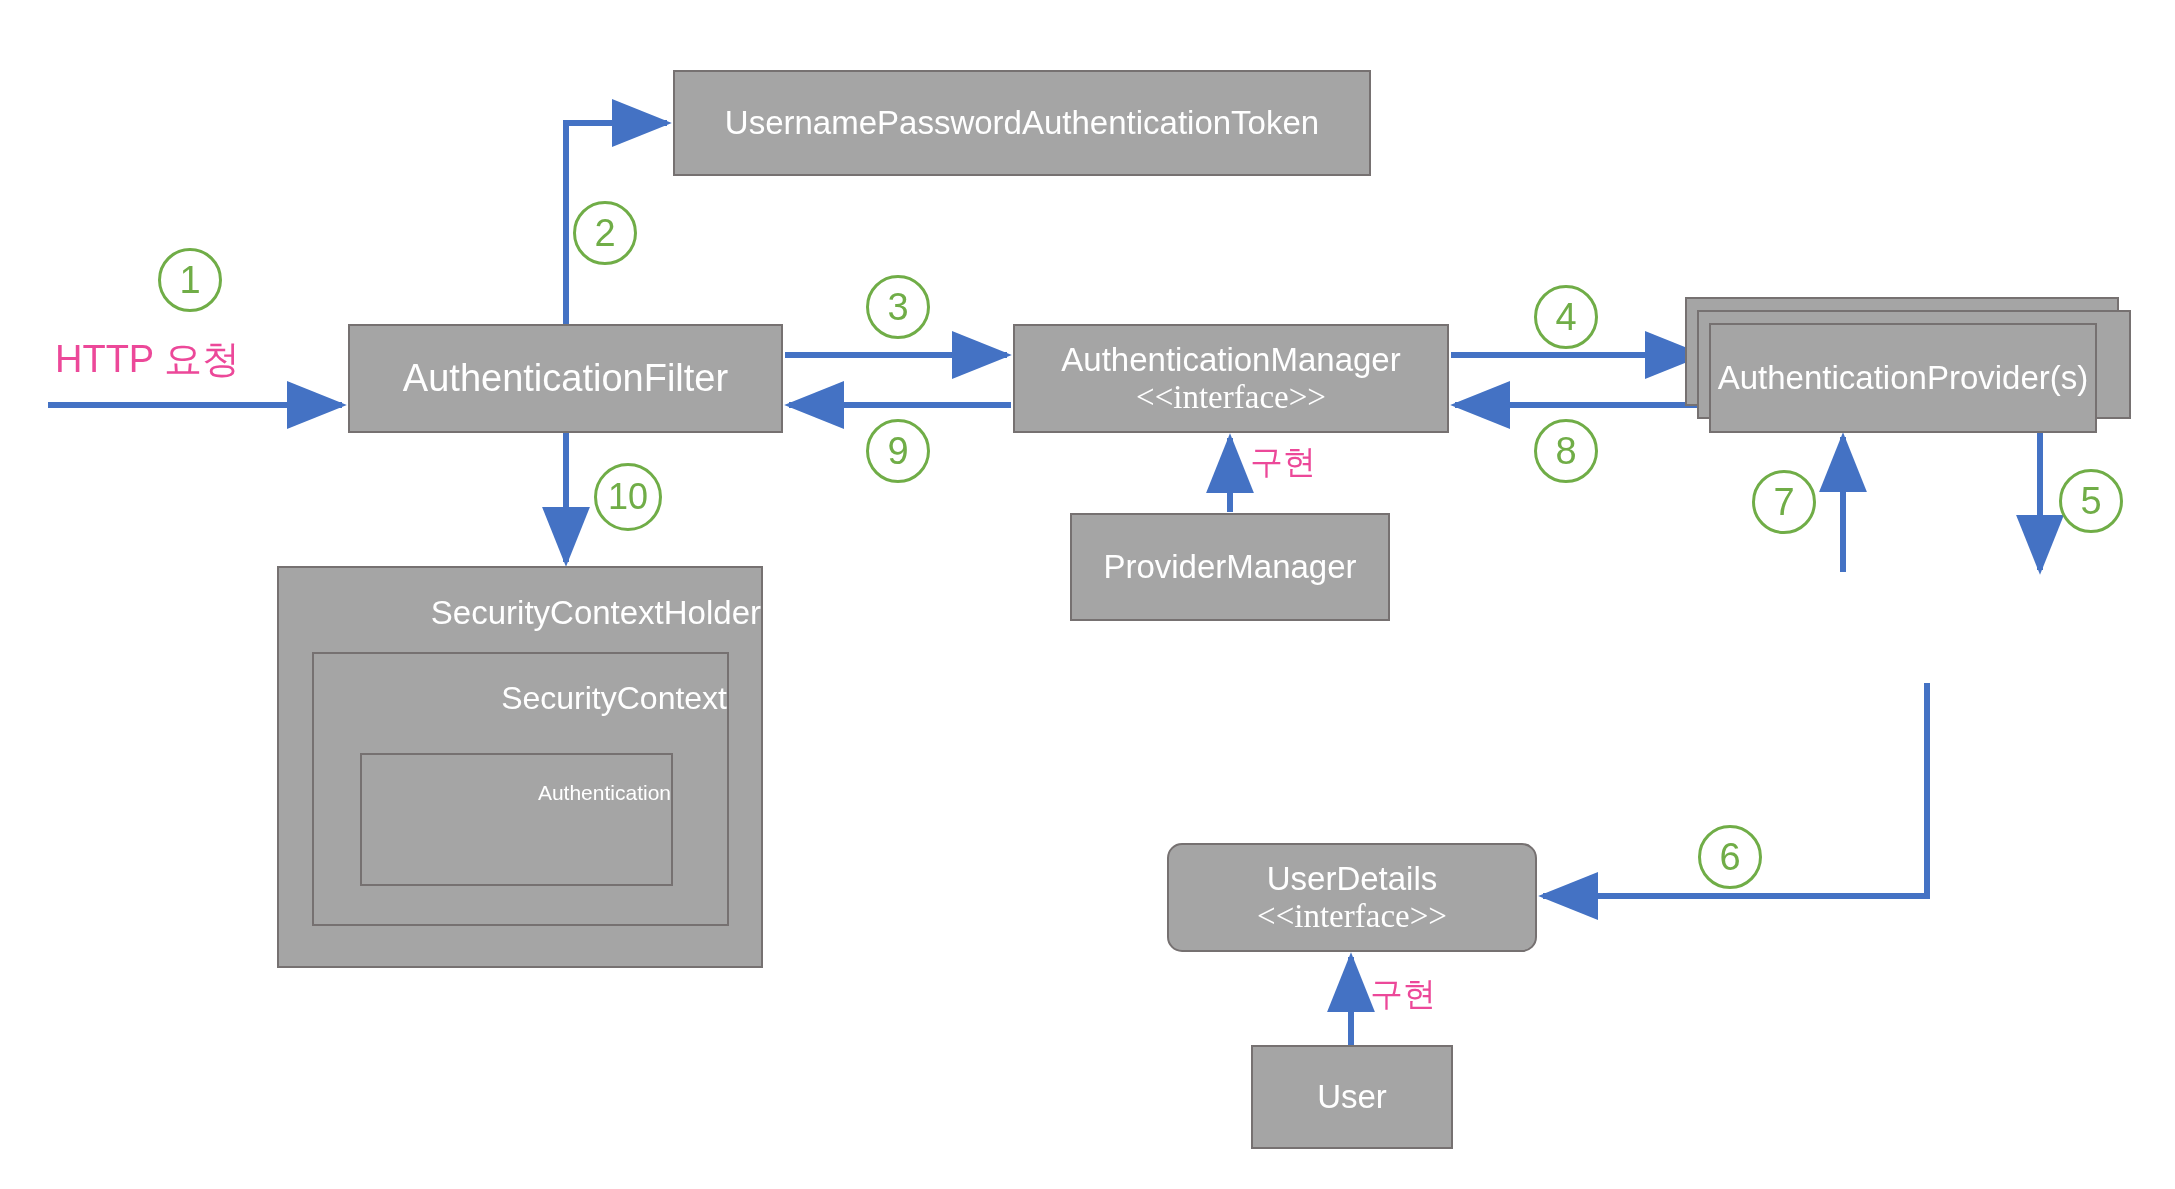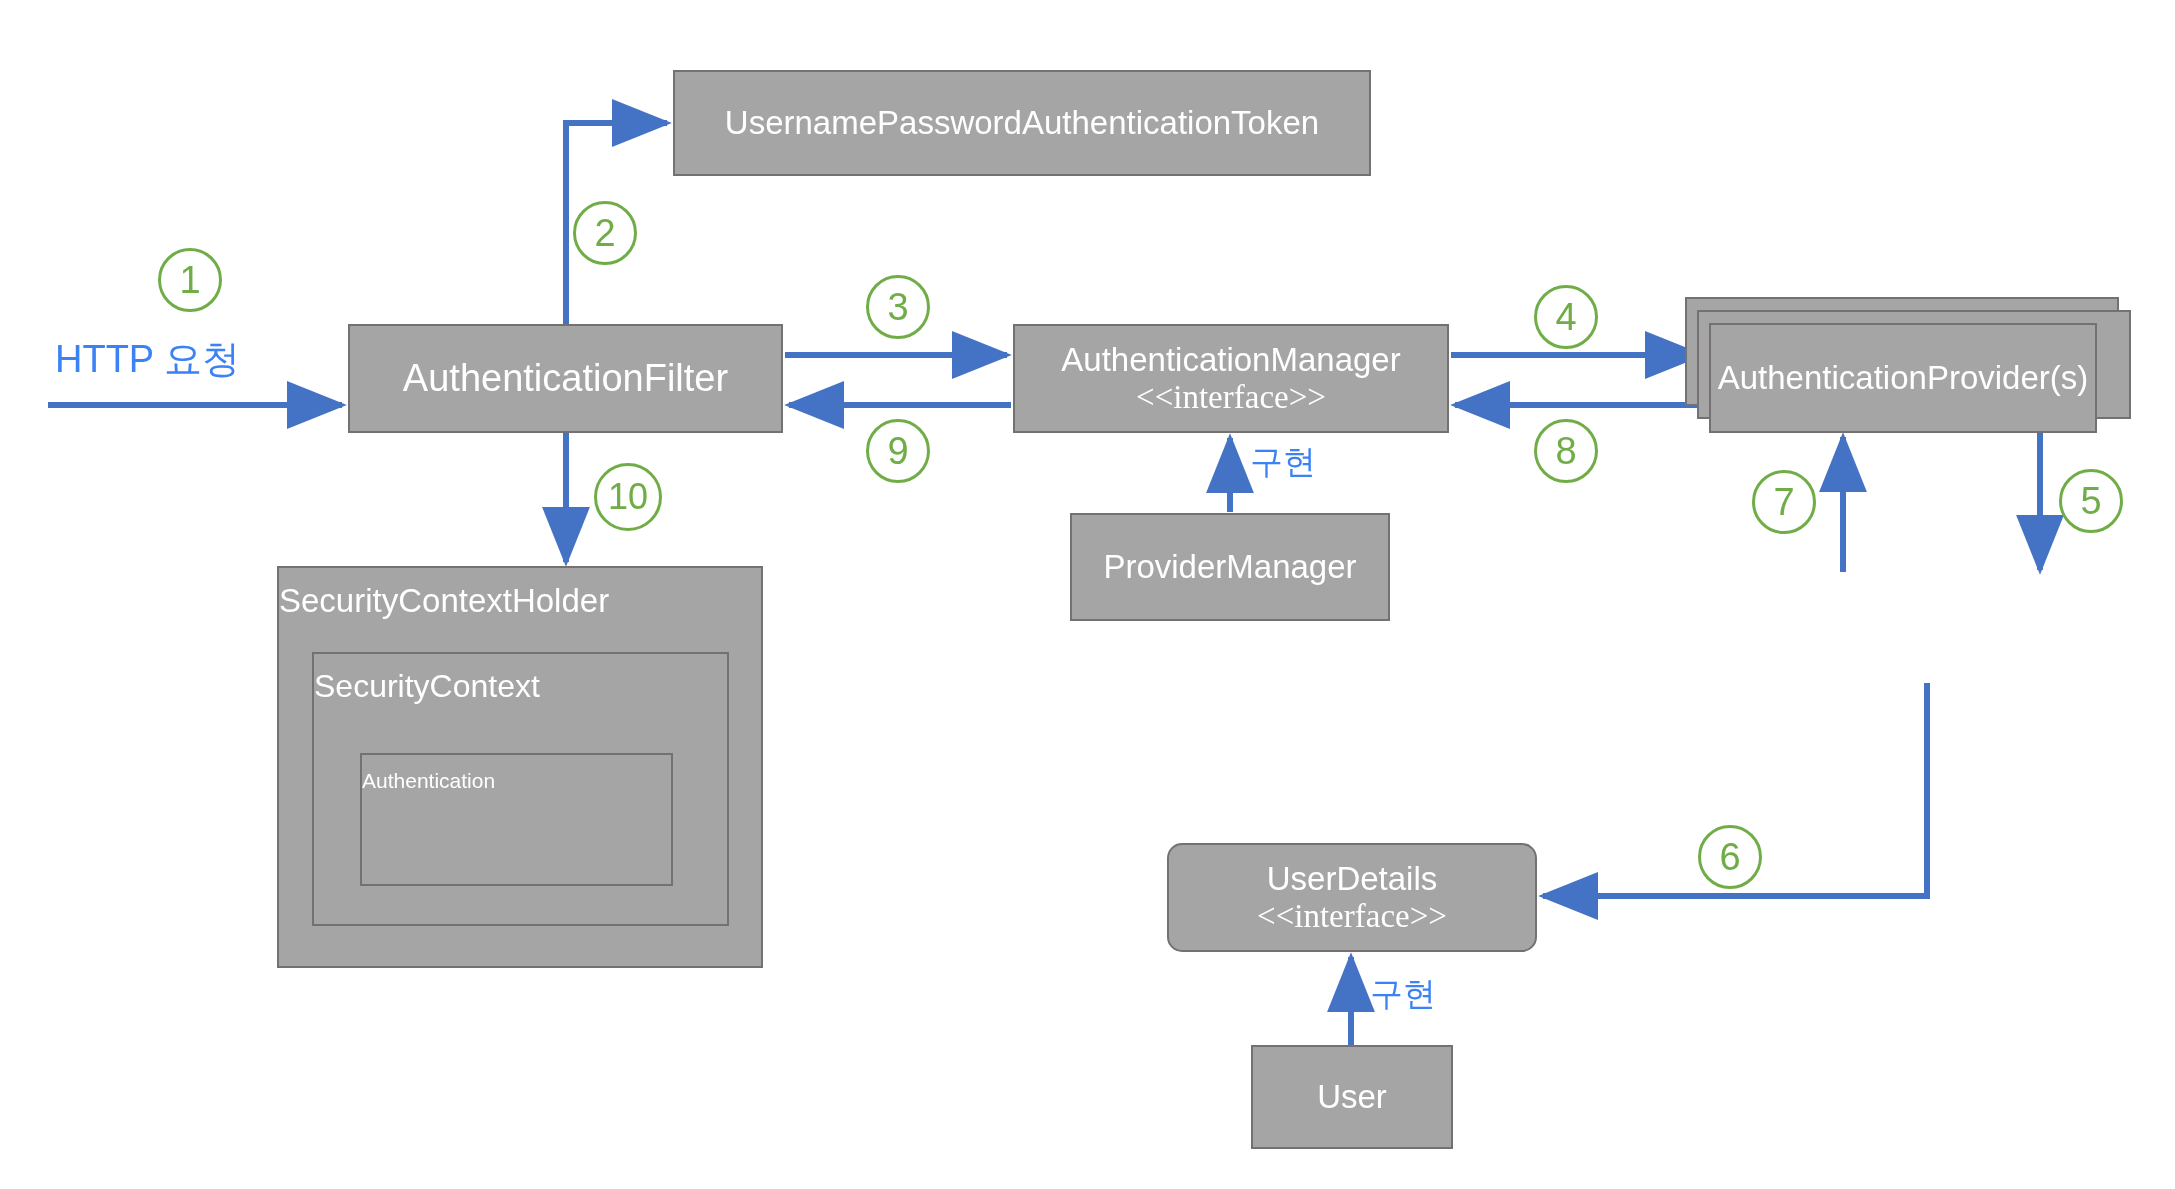"HTTP 요청" .plain-label { color: #3b82f6 -> #ec4899 }
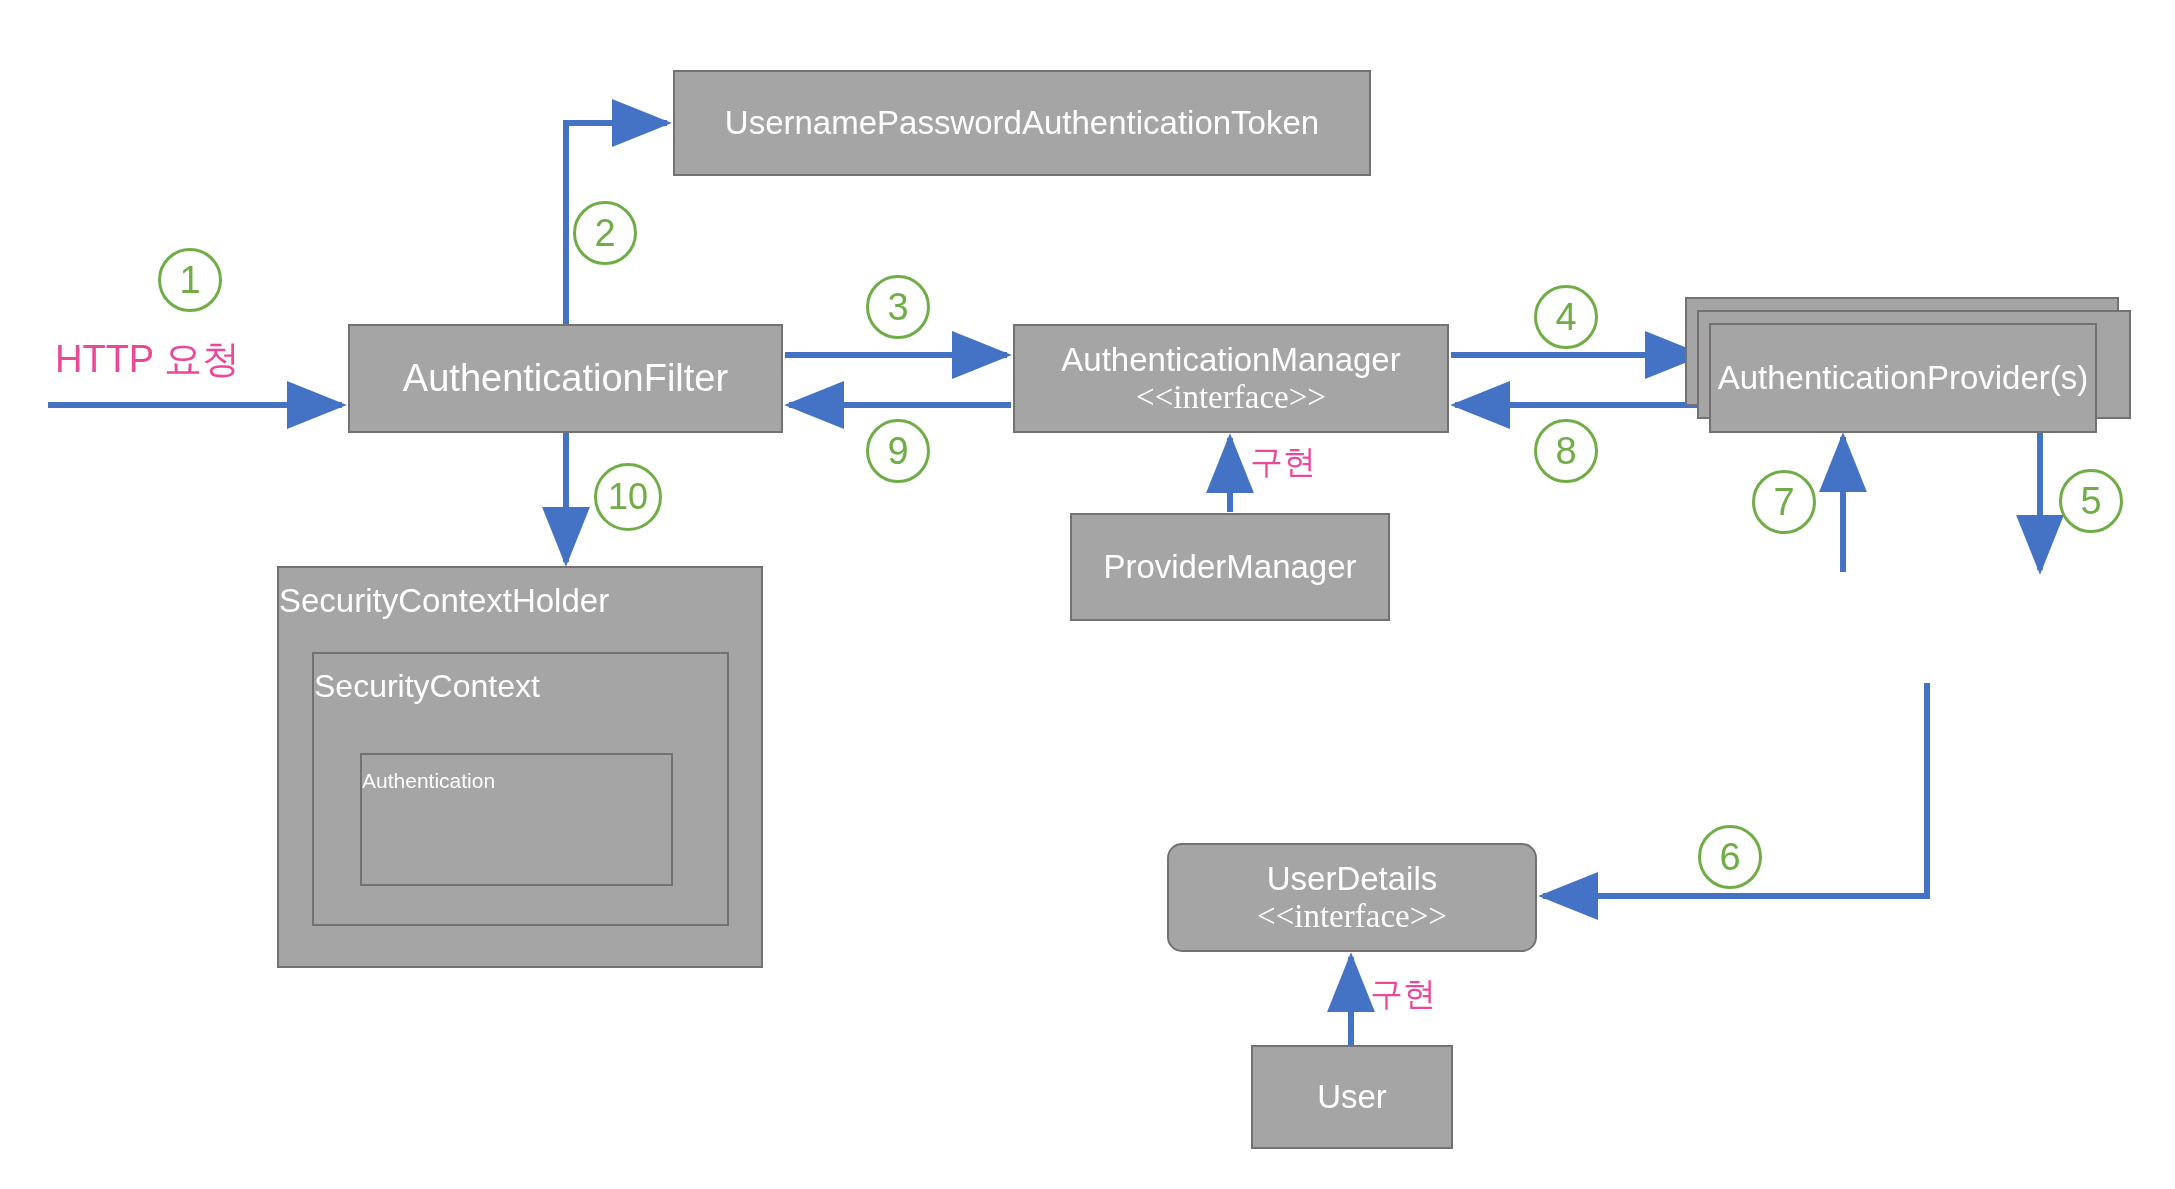"SecurityContextHolder" .context-title { margin-top: none -> 12px; text-align: left -> right }
